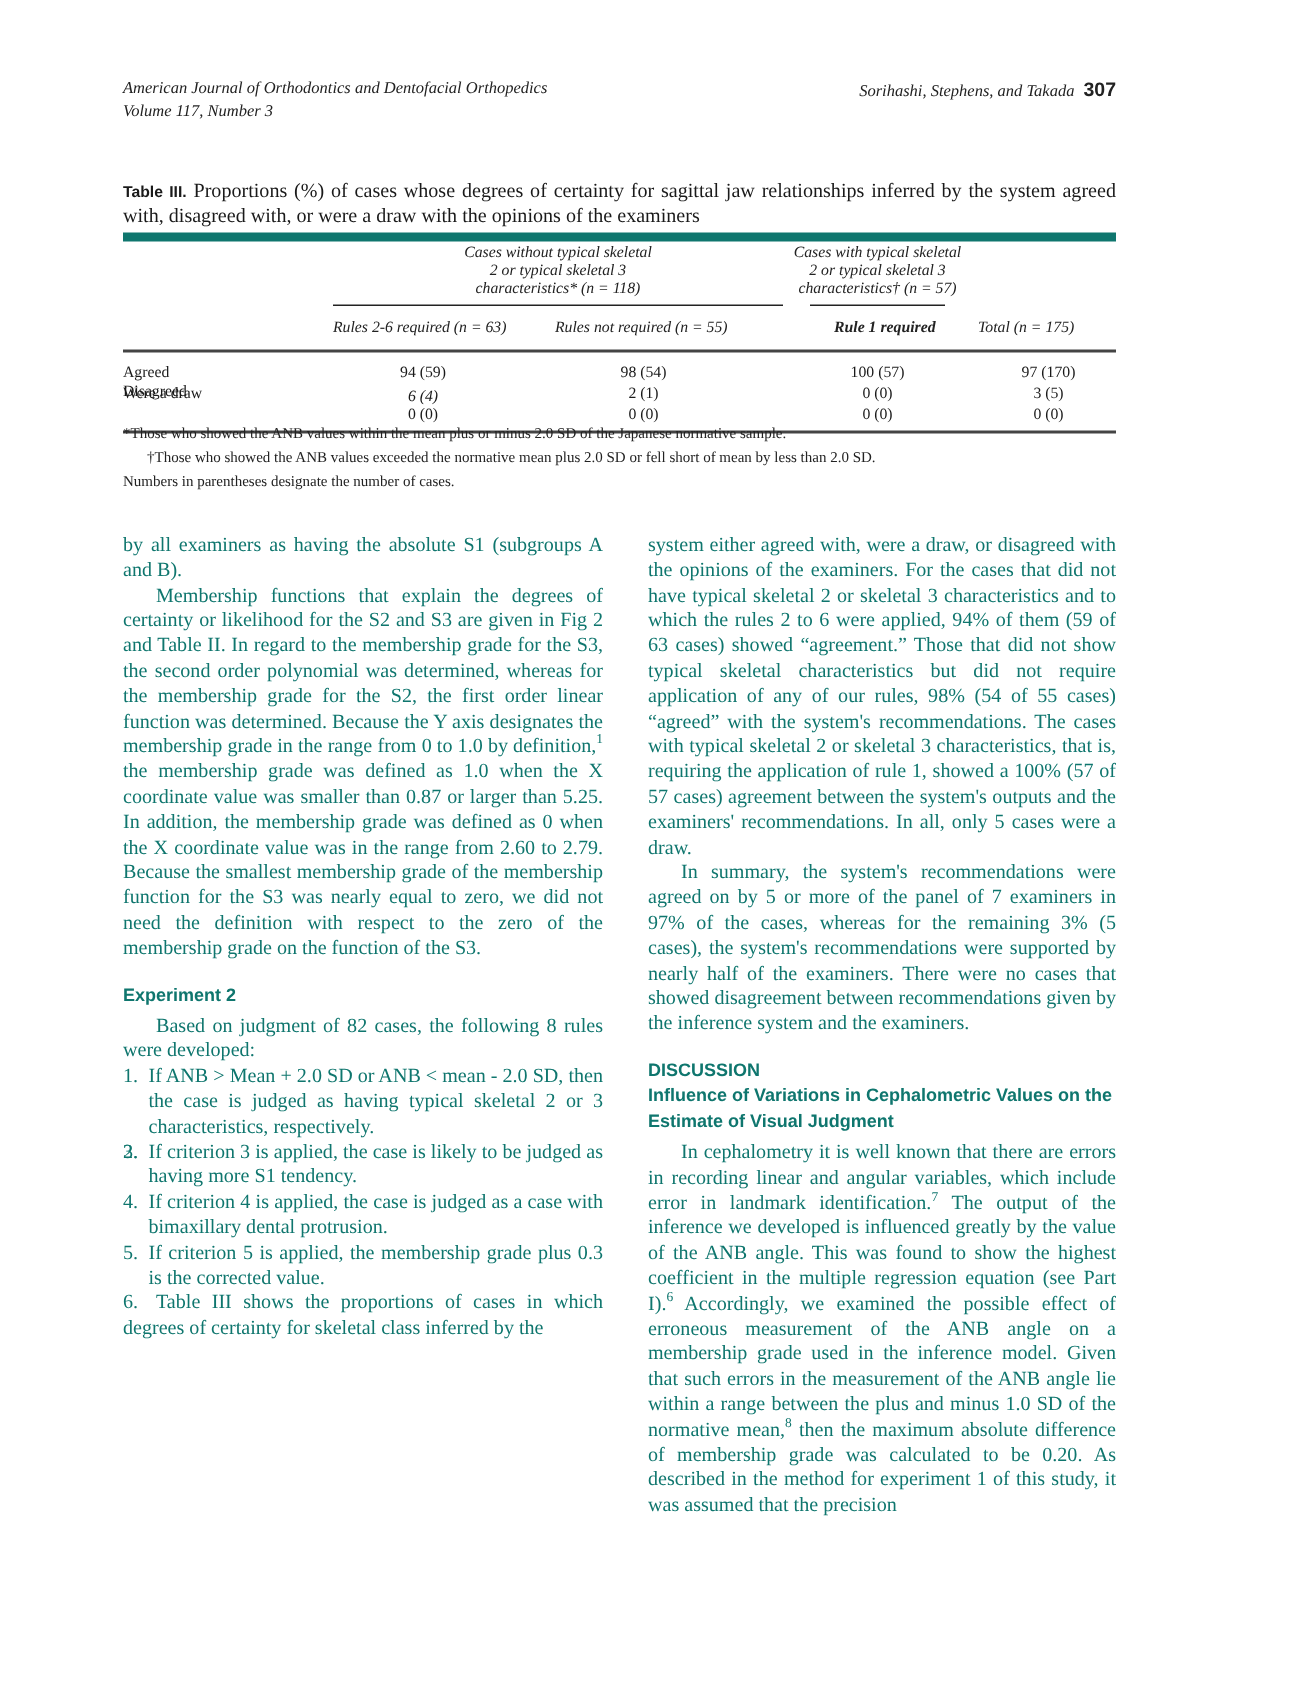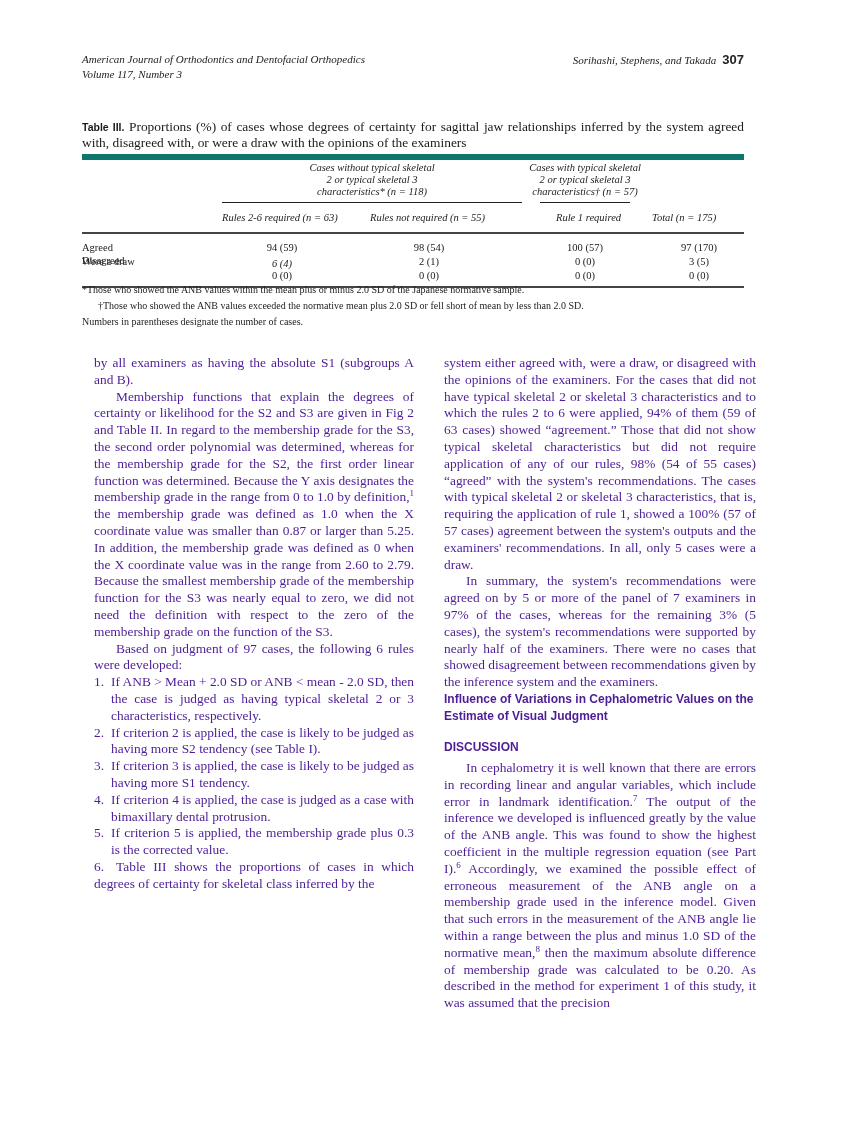"Rule 1 required" div.subh { font-weight: none -> bold }
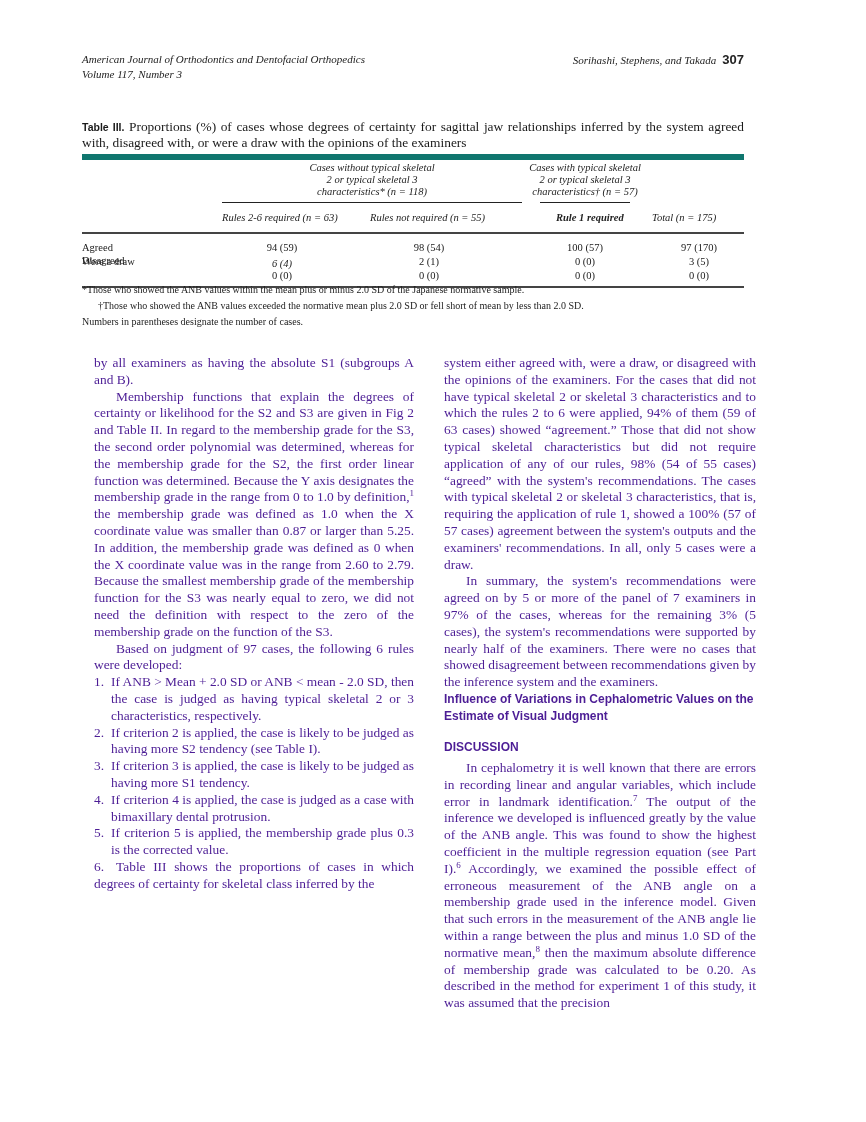"by all examiners as having" .col { color: #4c1d95 -> #0f766e; margin-left: 12px -> none }
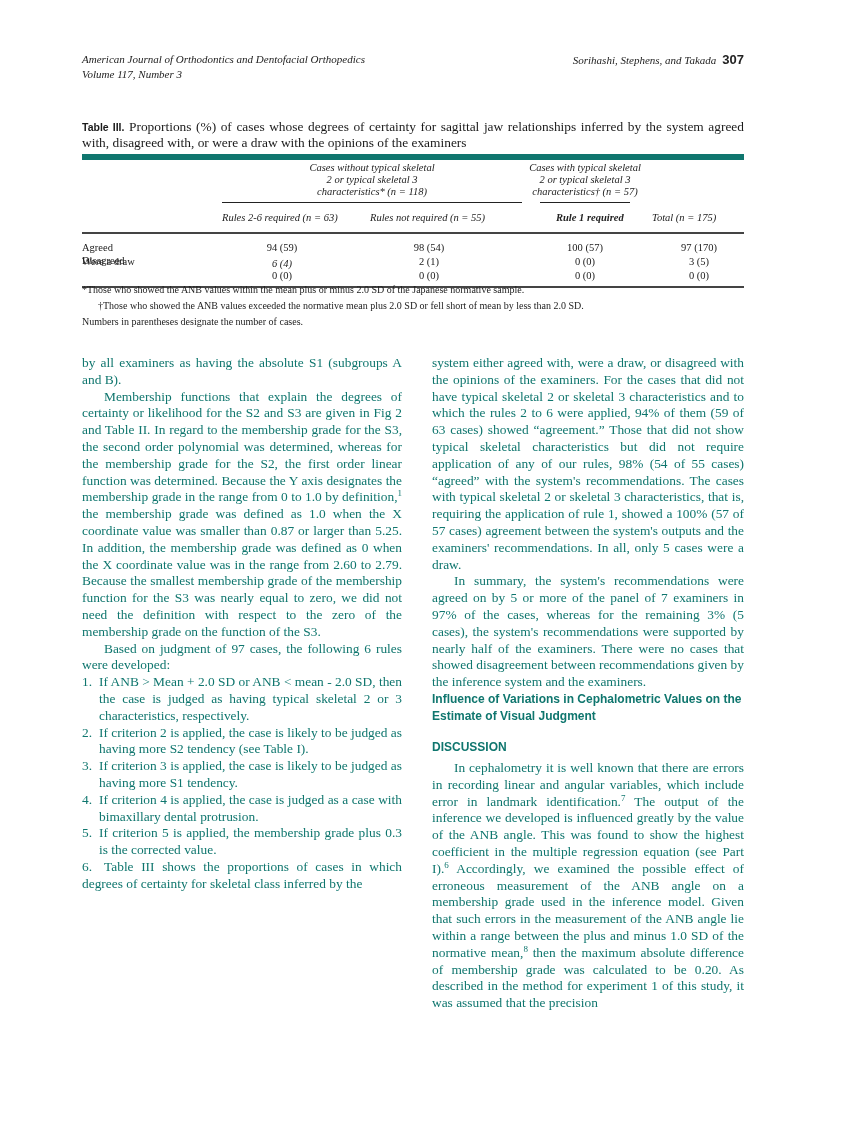"Experiment 2" div.hd { html: none -> <div>Experiment 2</div> }
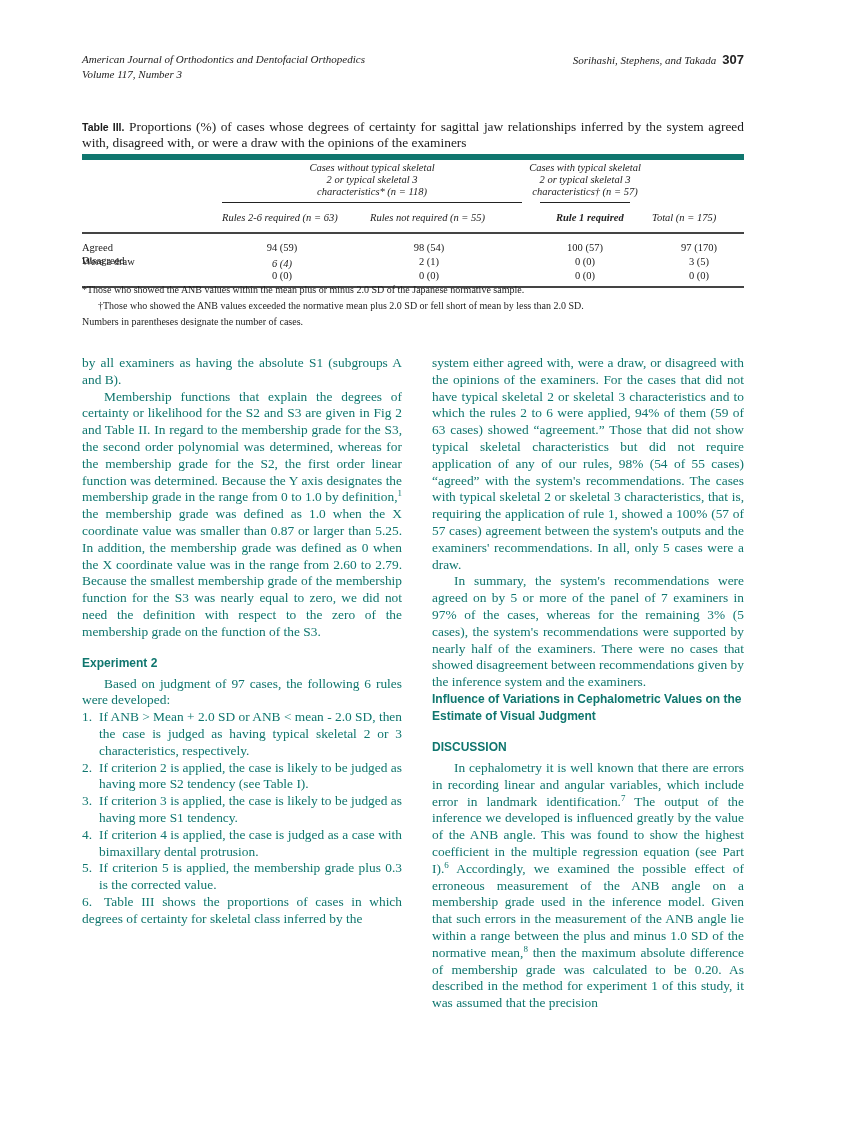"Based on judgment of 97" p.indent { text: 97 cases, the following 6 -> 82 cases, the following 8 }
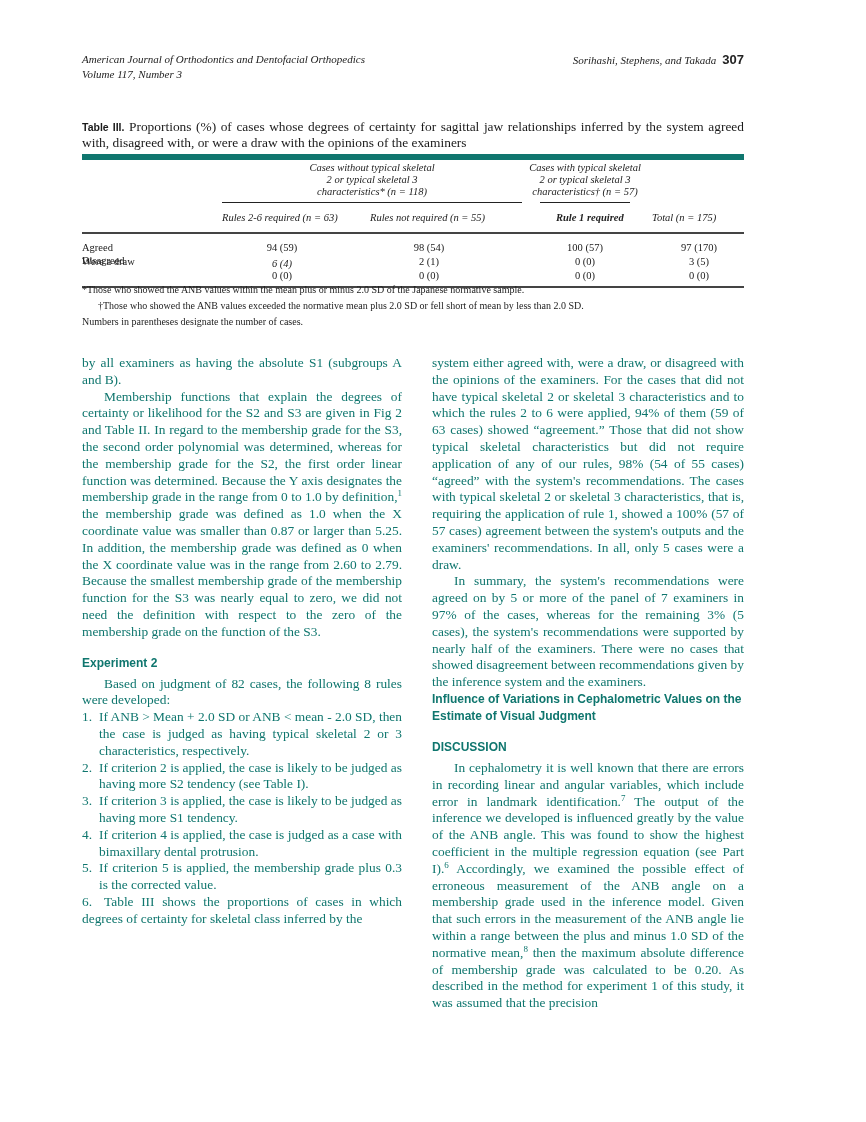"Influence of Variations in Cephalometric" div.hd2 { order: before "DISCUSSION" -> after "DISCUSSION" }
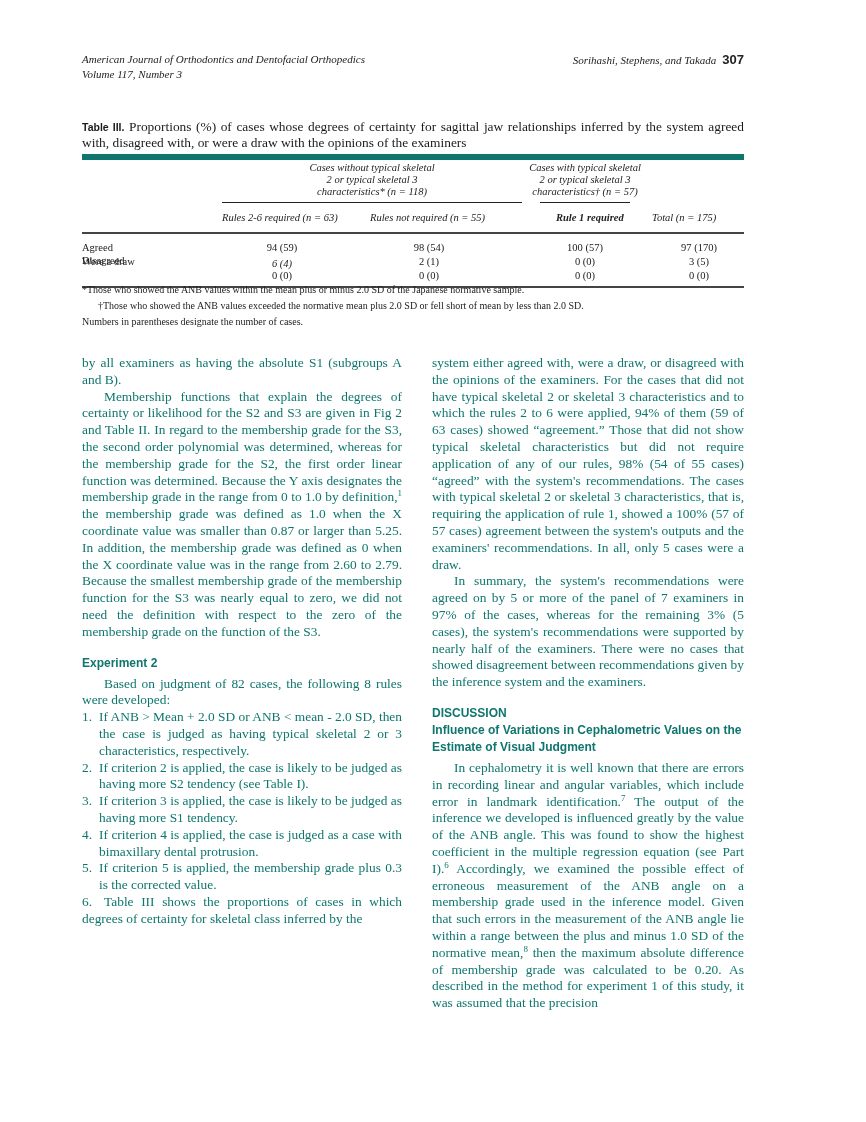"If criterion 2 is applied," span { html: <span>If criterion 2 is applied, the case is likely to be judged as having more S2 tendency (see Table I).</span> -> none }
